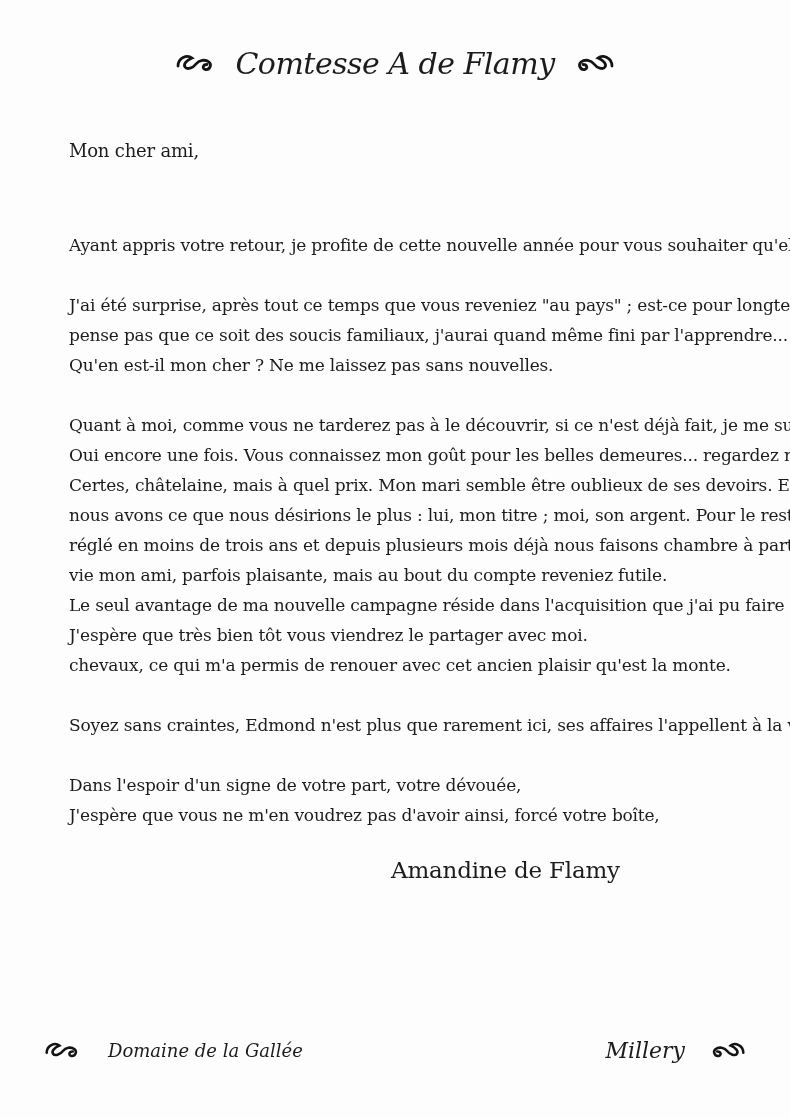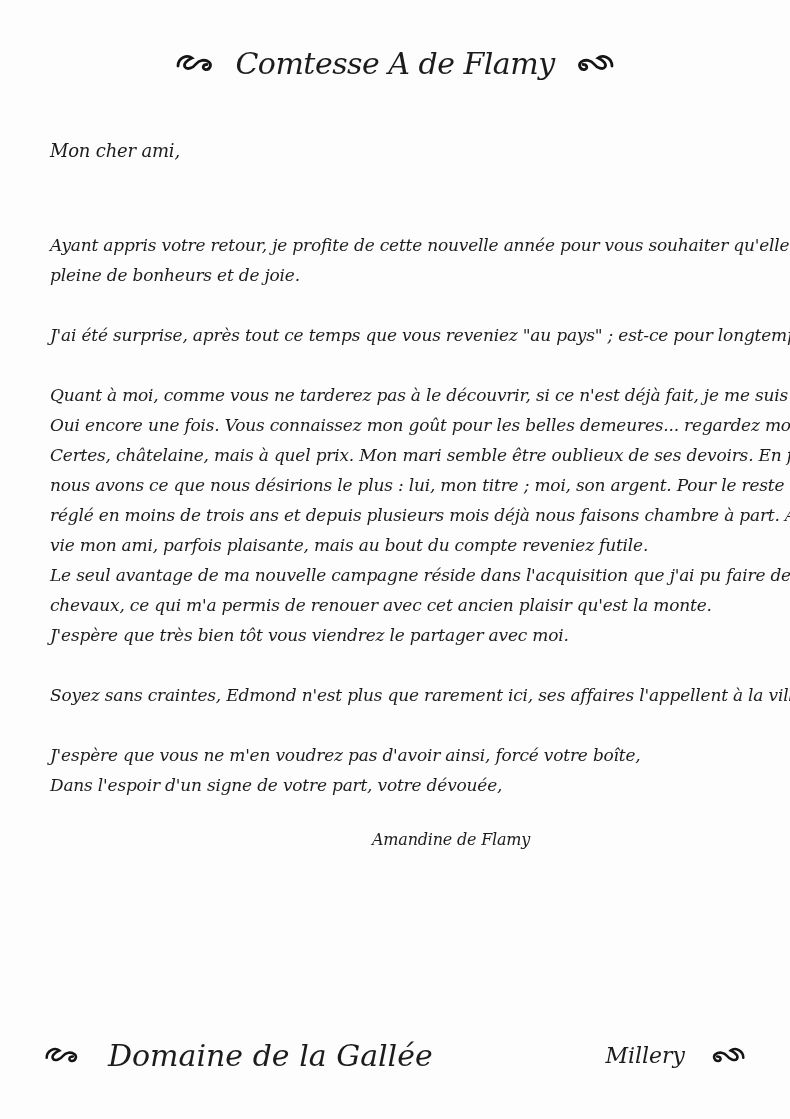"Mon cher ami," .letter-body { font-style: italic -> none; margin-left: none -> 19px }
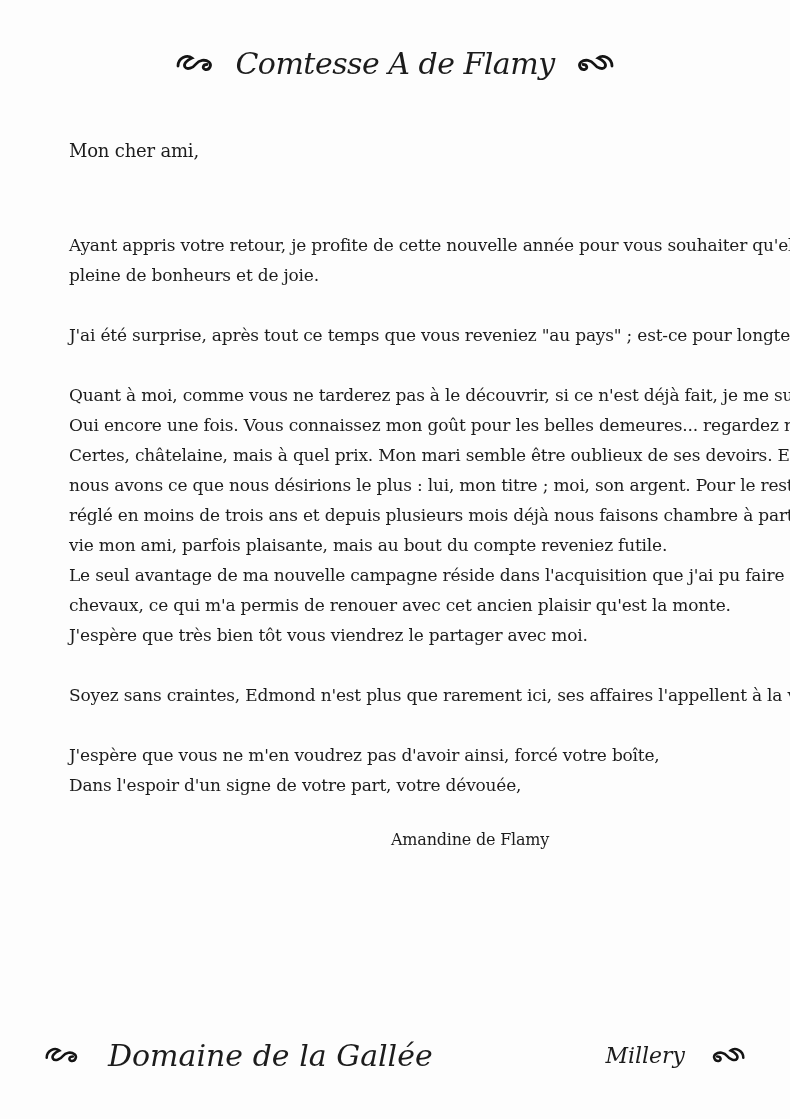"pleine de bonheurs et de" div.line { html: <div>pleine de bonheurs et de joie.</div> -> none }
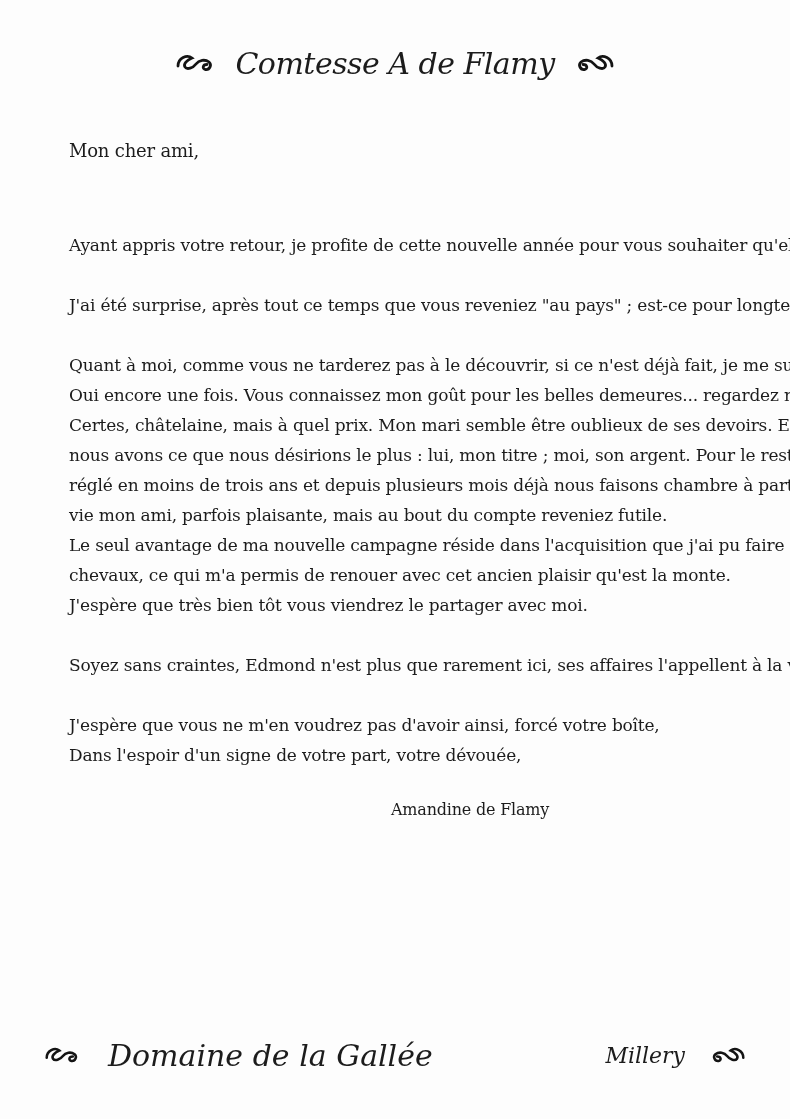"pense pas que ce soit" div.line { html: none -> <div>pense pas que ce soit des soucis familiaux, j'aurai quand même fini par l'apprendre...</div> }
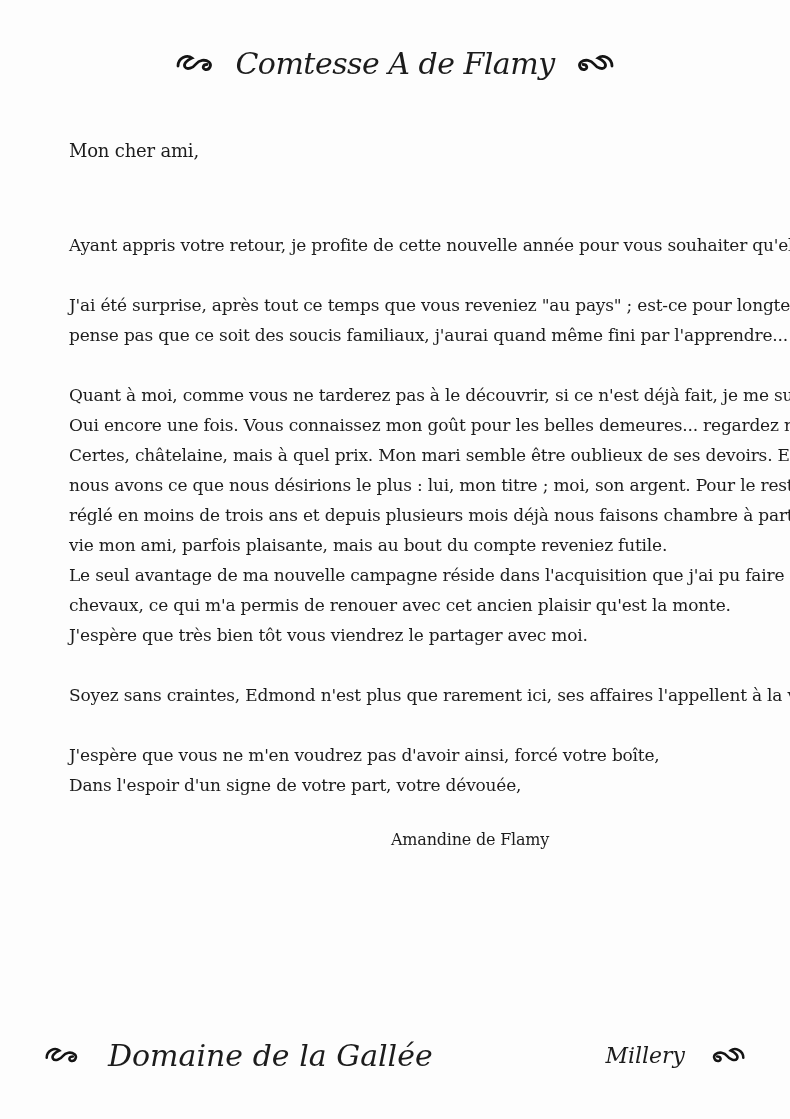"Qu'en est-il mon cher ?" div.line { html: none -> <div>Qu'en est-il mon cher ? Ne me laissez pas sans nouvelles.</div> }
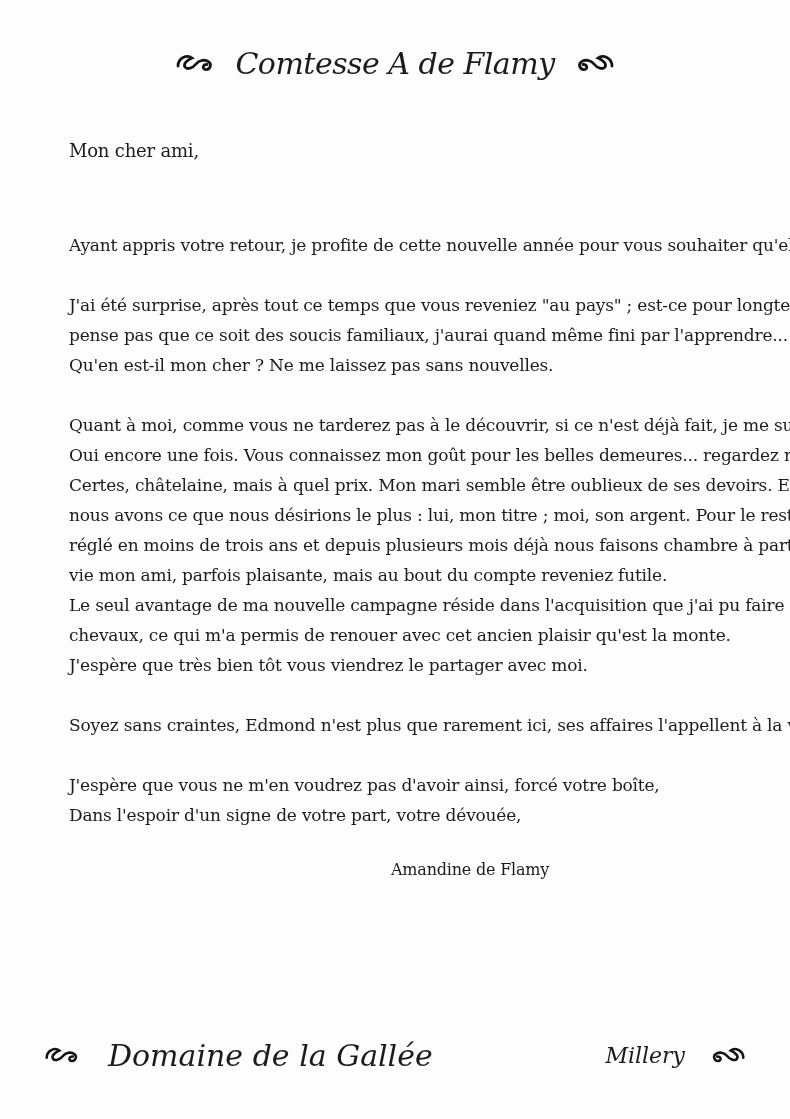"chevaux, ce qui m'a permis" div.line { order: before "J'espère que très bien tôt" -> after "J'espère que très bien tôt" }
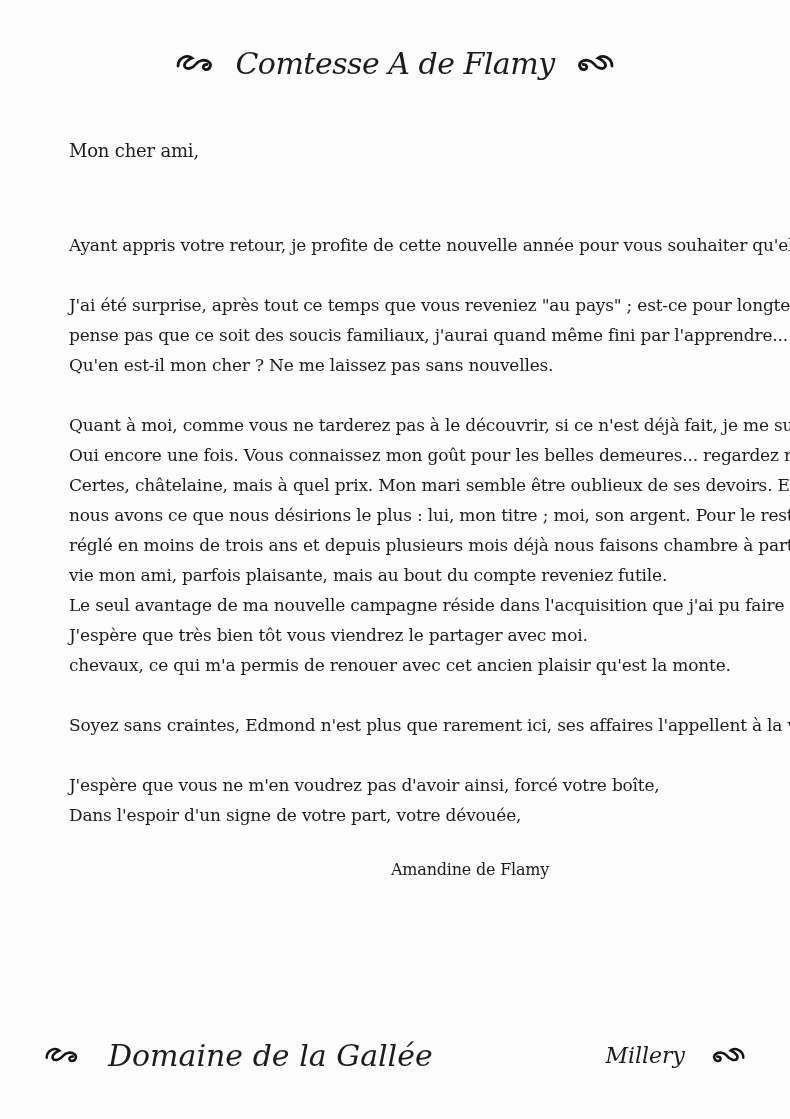"J'espère que vous ne m'en" div.line { order: before "Dans l'espoir d'un signe de" -> after "Dans l'espoir d'un signe de" }
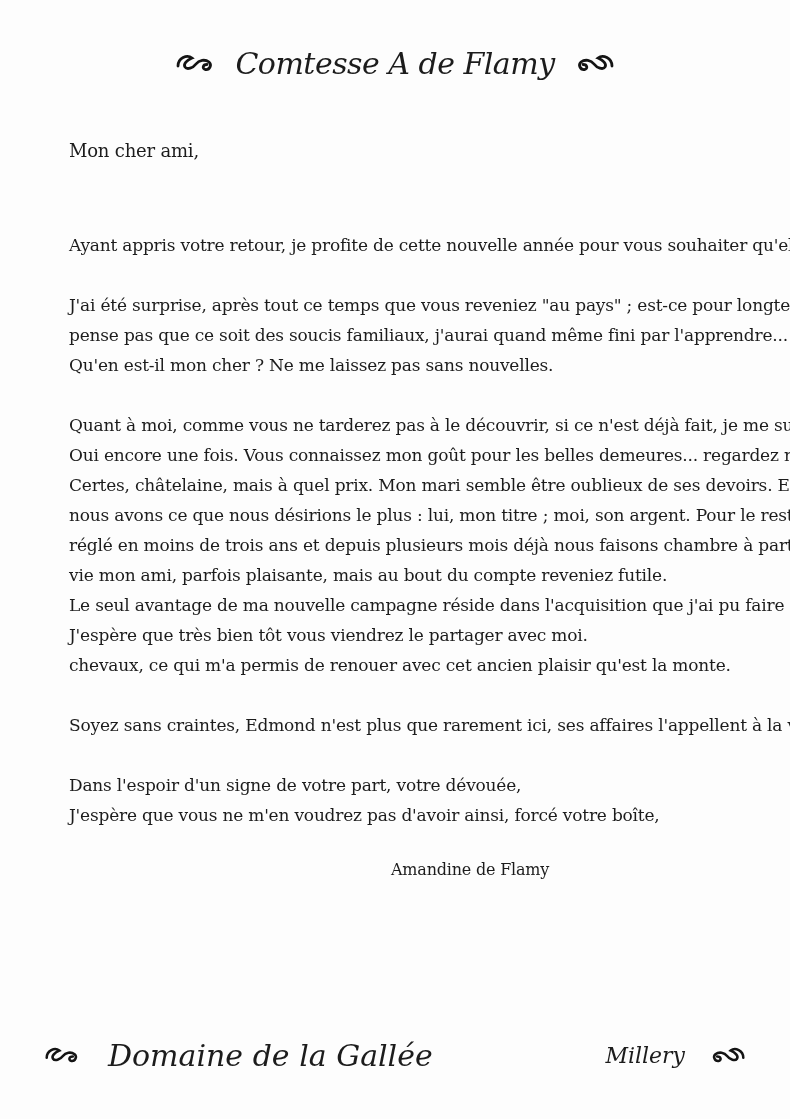"Amandine de Flamy" .signature { font-size: 16px -> 23px }
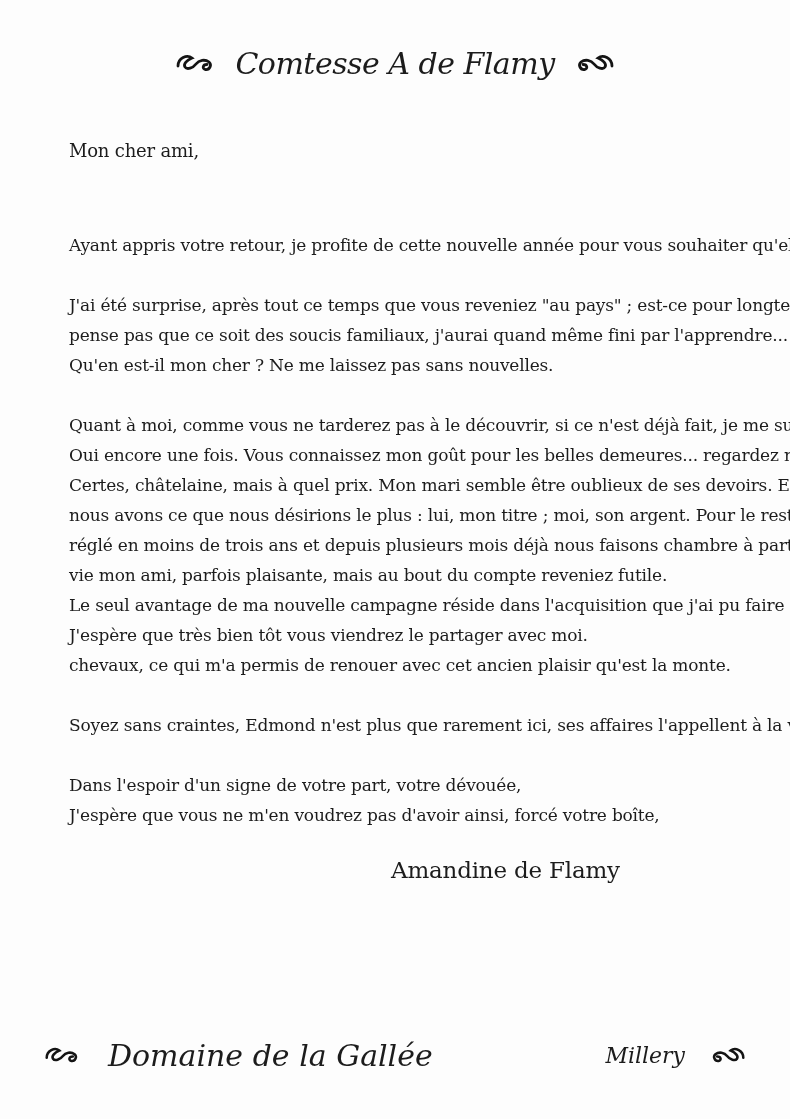"Domaine de la Gallée" .footer-left-text { font-size: 30px -> 18px }
